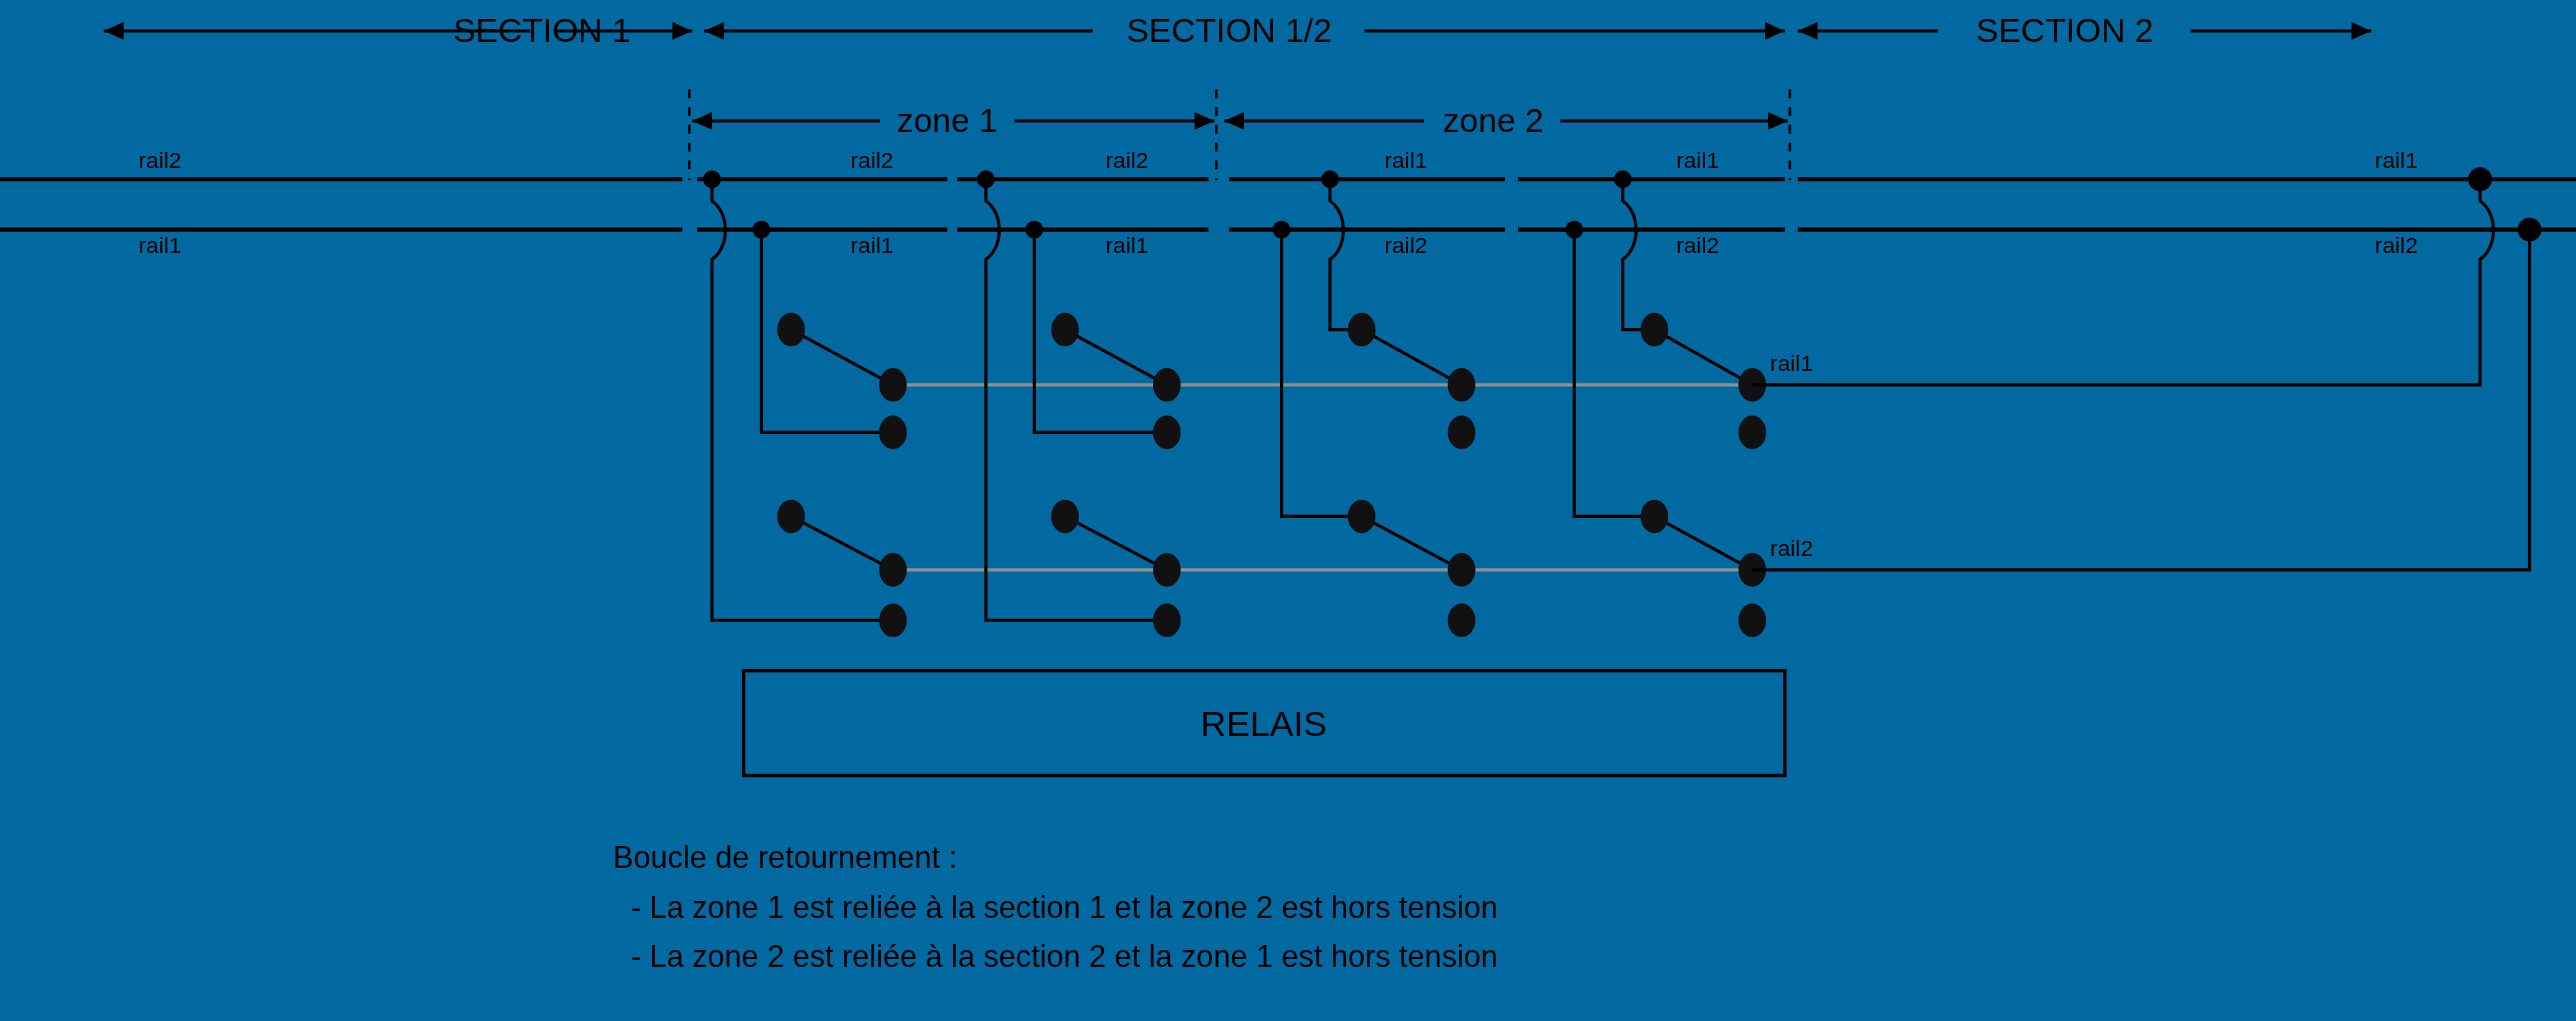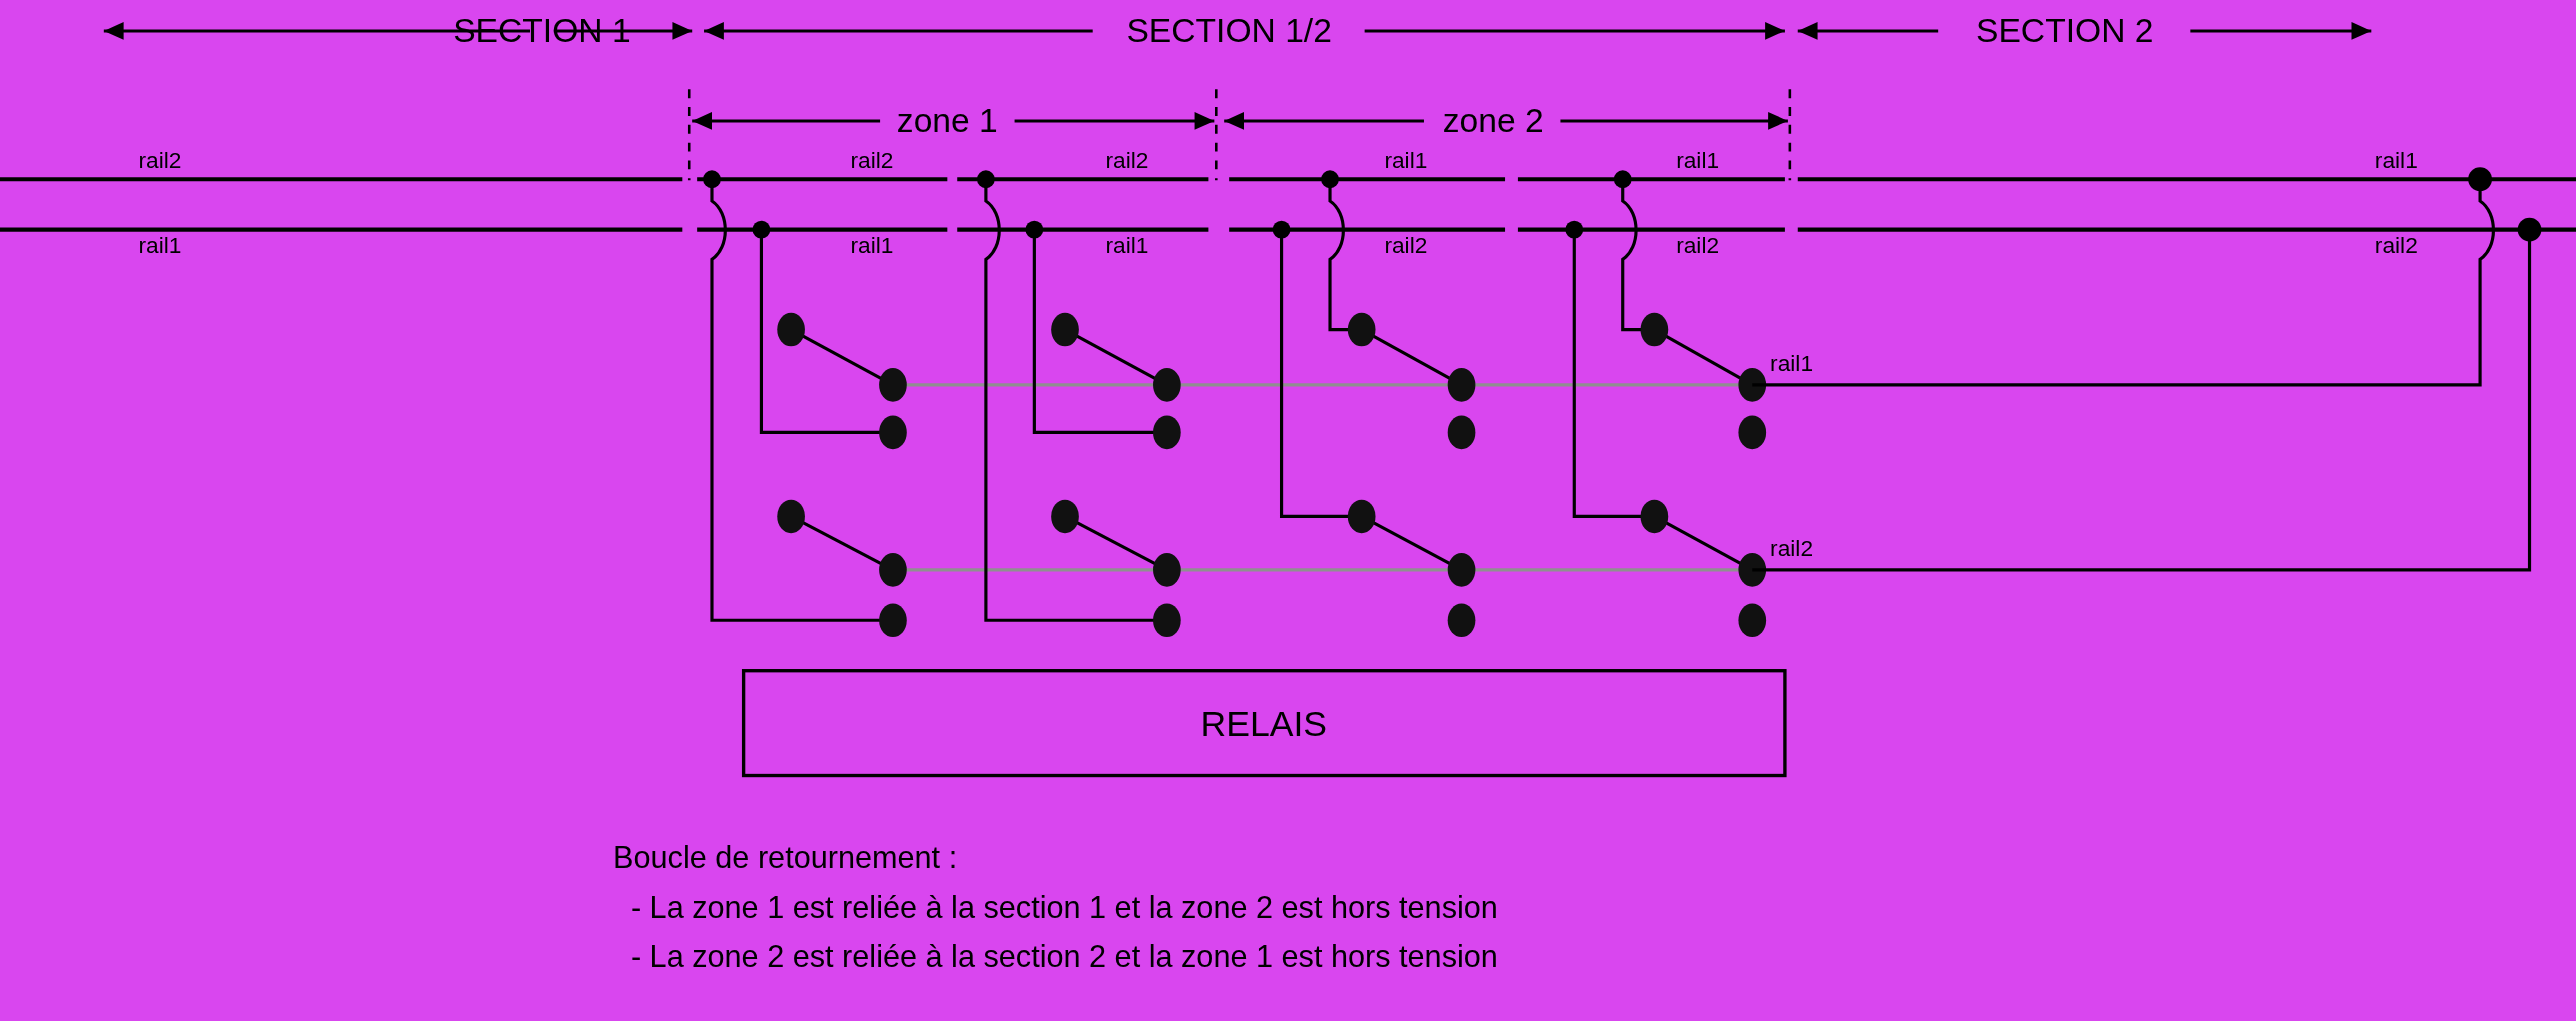"SECTION 1" #root { background: #d946ef -> #0369a1 }
